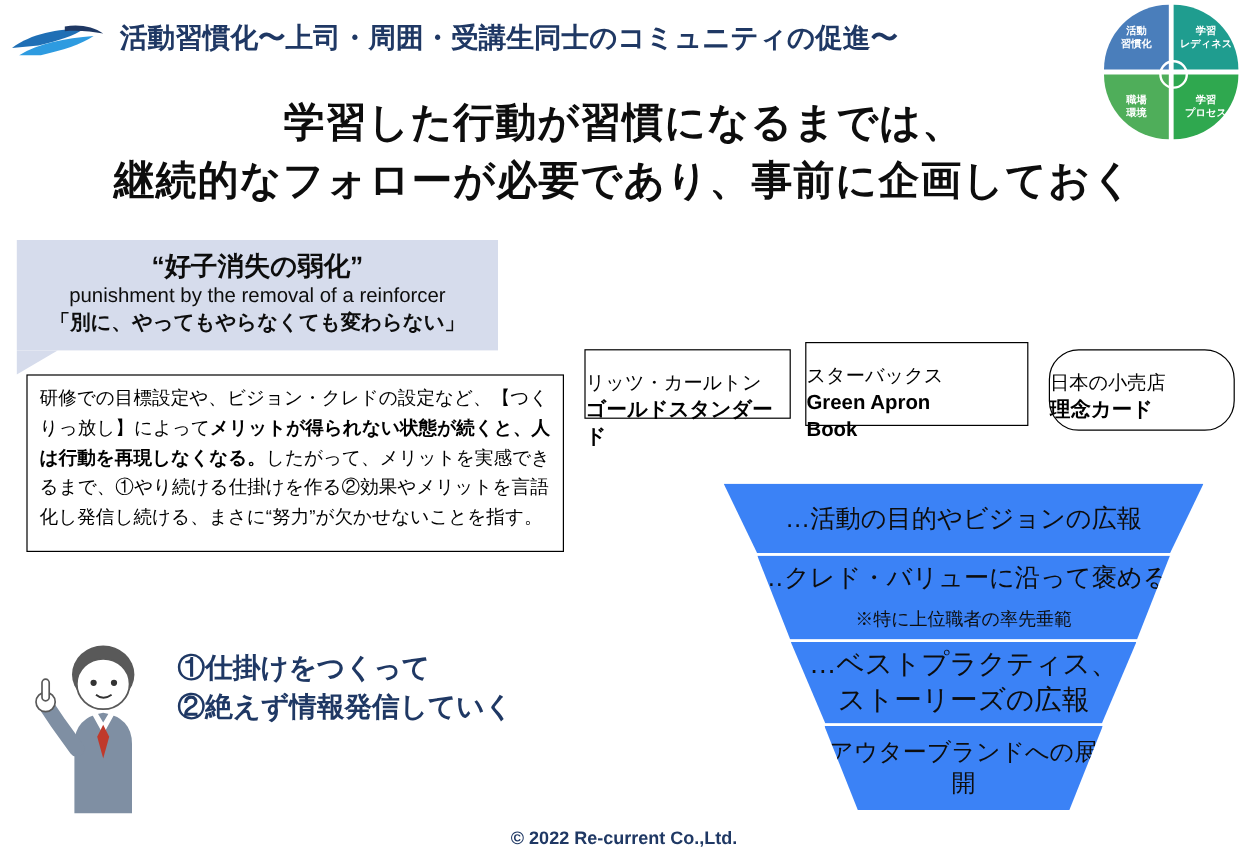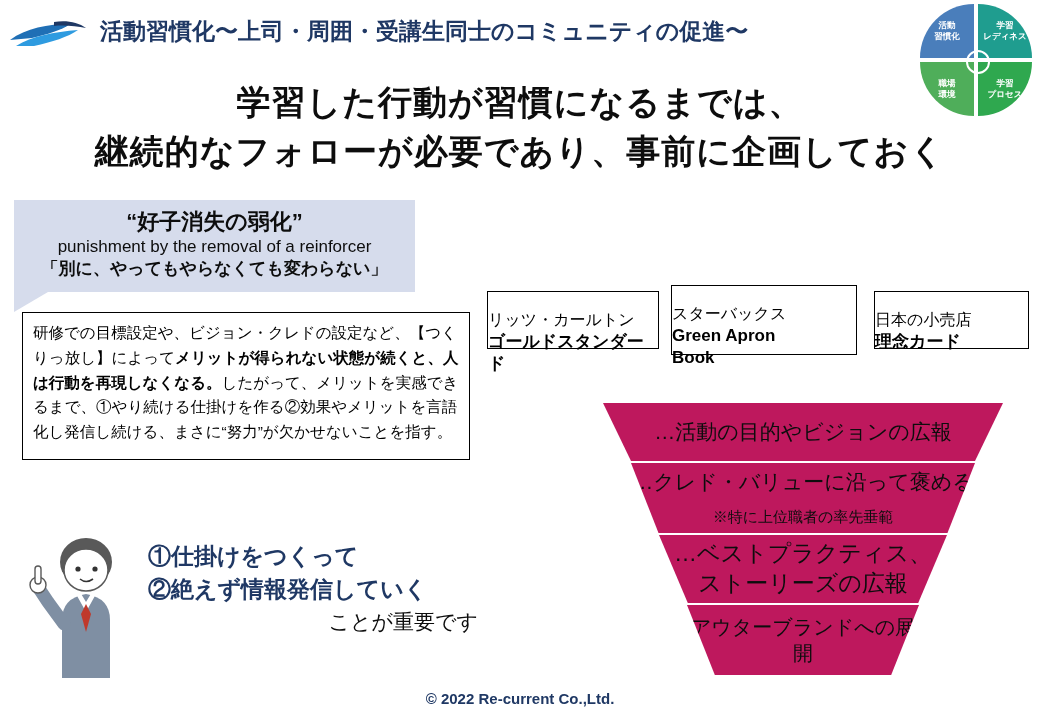"日本の小売店" .card-3 { border-radius: none -> 25px; height: 58px -> 68px }
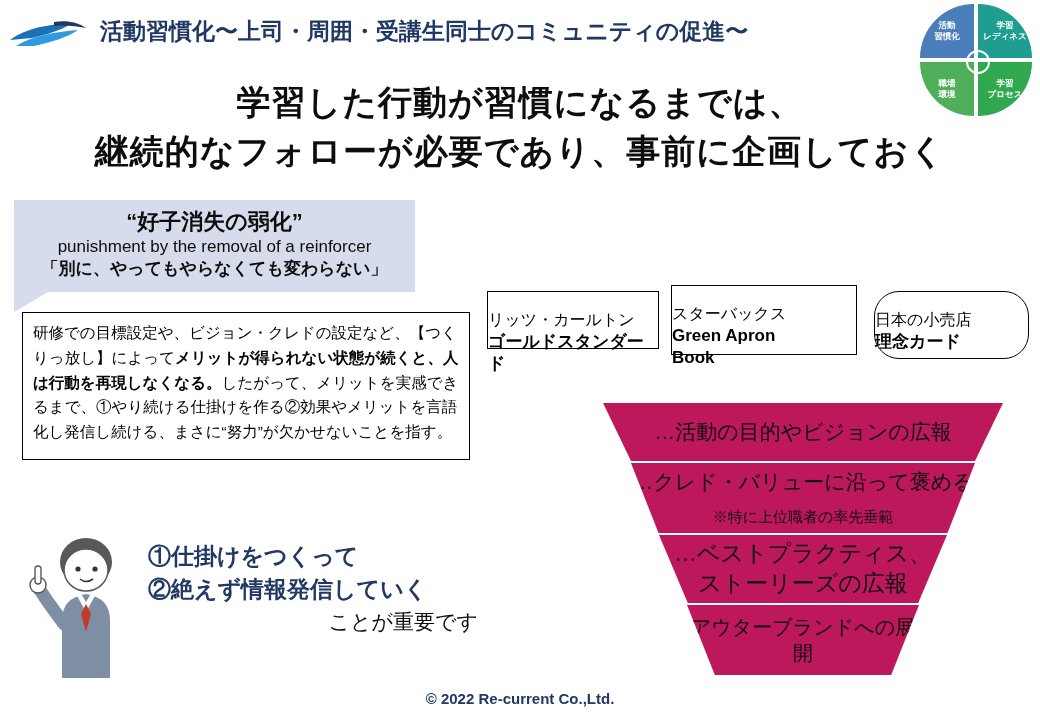"…活動の目的やビジョンの広報" .funnel-layer { background: #be185d -> #3b82f6 }
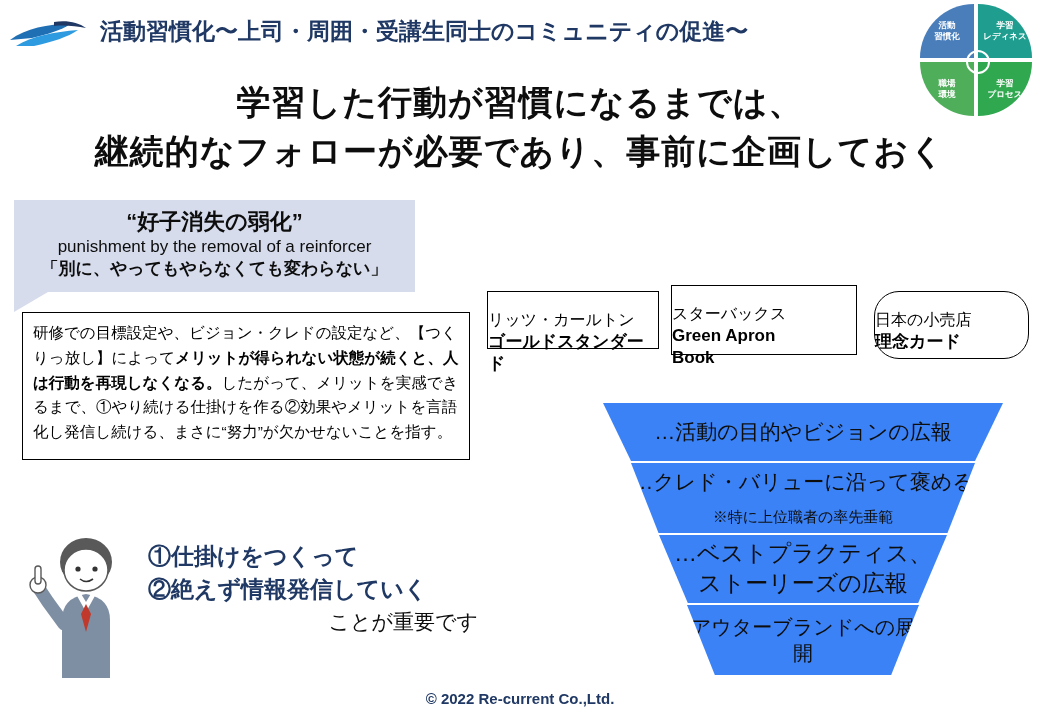"ことが重要です" div.line3 { html: <div>ことが重要です</div> -> none }
